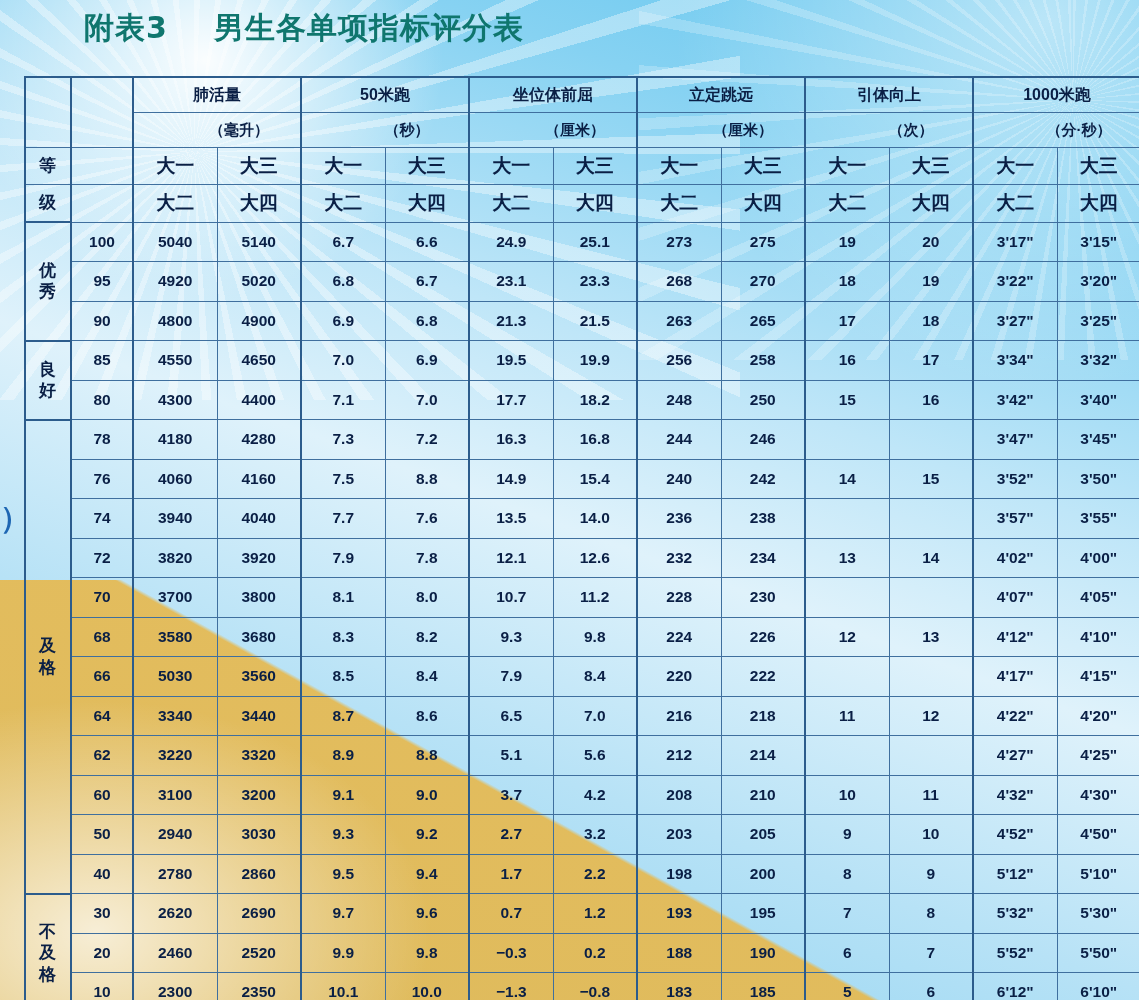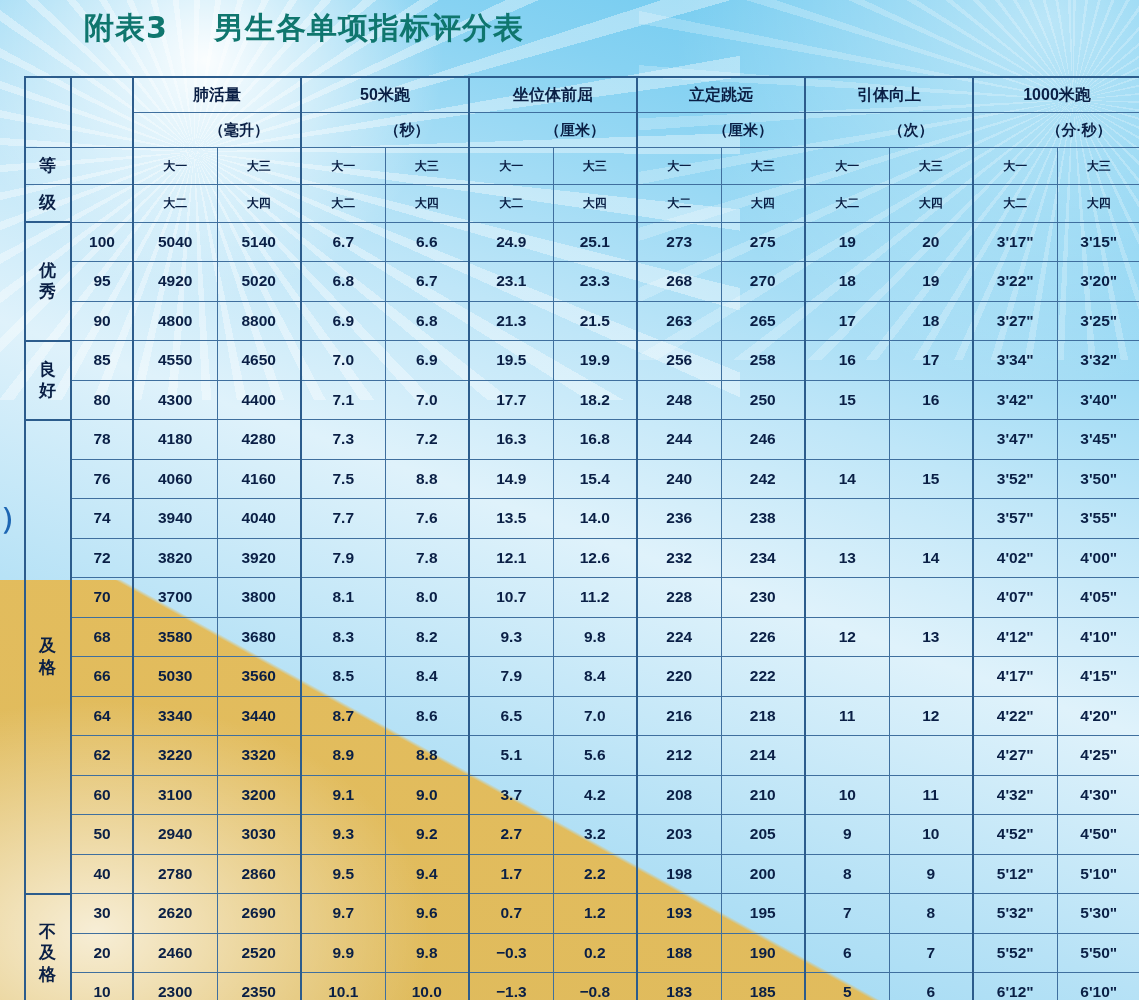"大一" thead td { font-size: 12px -> 19px }
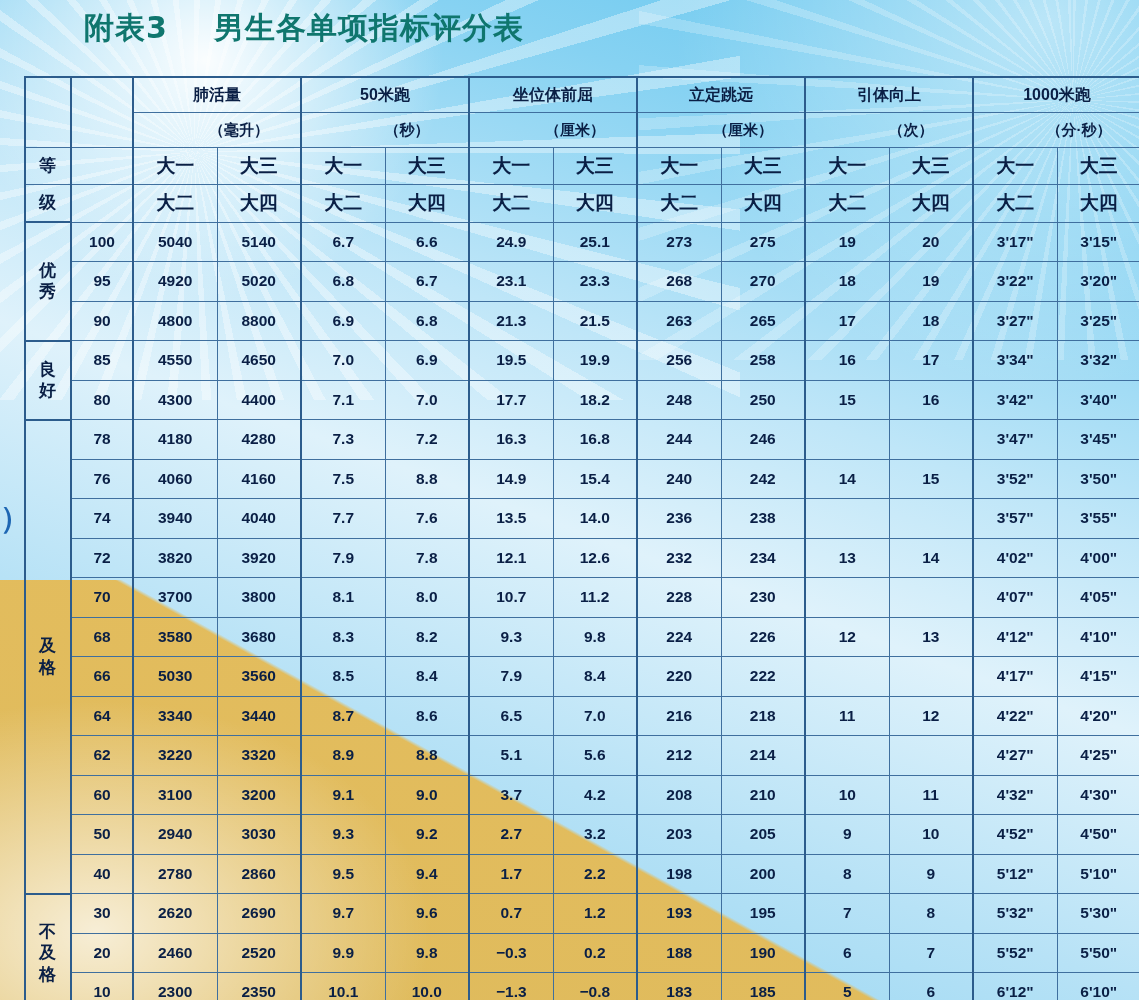"8800" td.num { text: 8800 -> 4900 }
